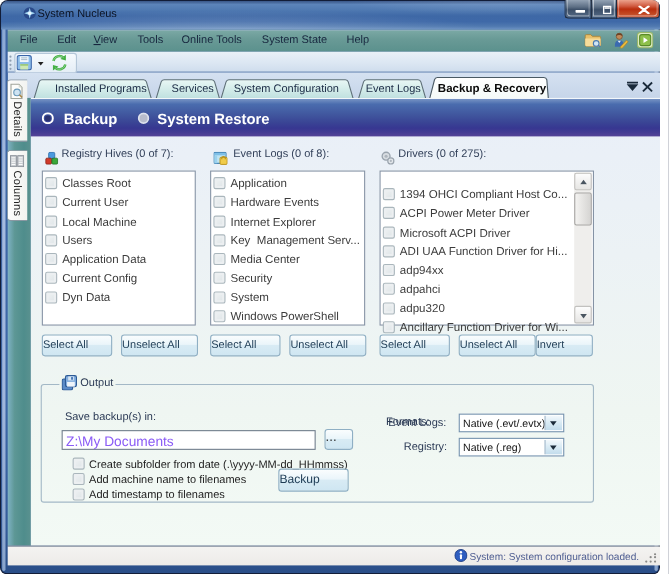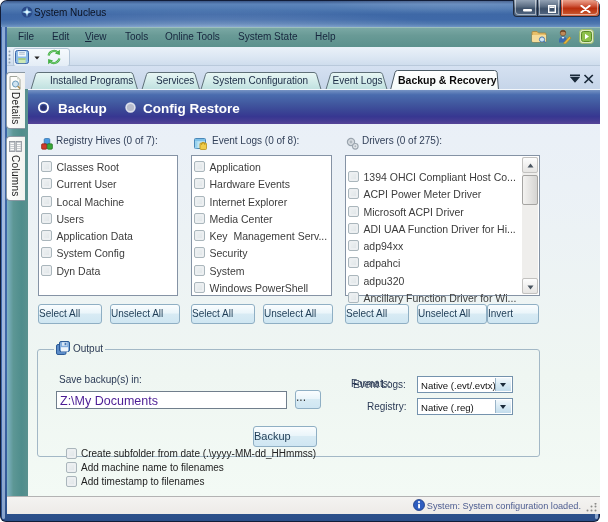"Config Restore" div.radtxt { text: Config -> System }
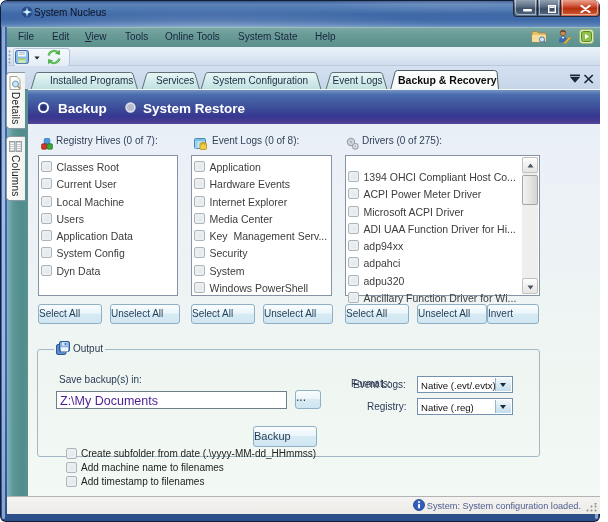"Media Center" div.row { order: before "Key Management Serv..." -> after "Key Management Serv..." }
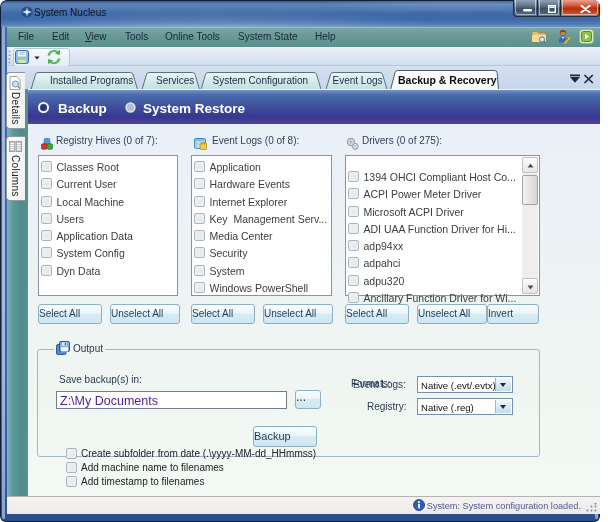"System Config" span.itm { text: System -> Current }
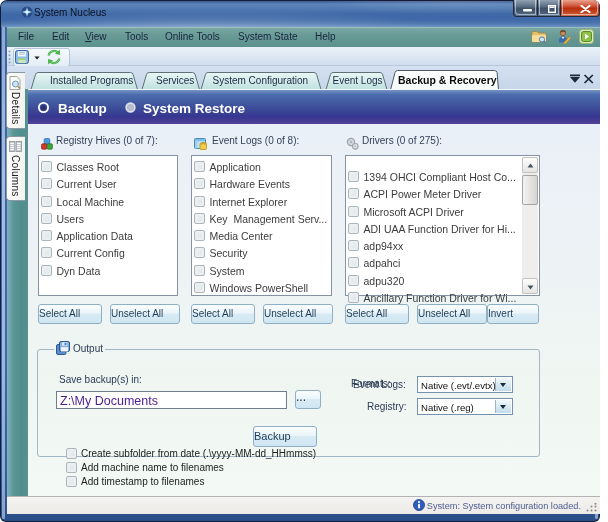"Z:\My Documents" div.abs { color: #4c1d95 -> #8b5cf6 }
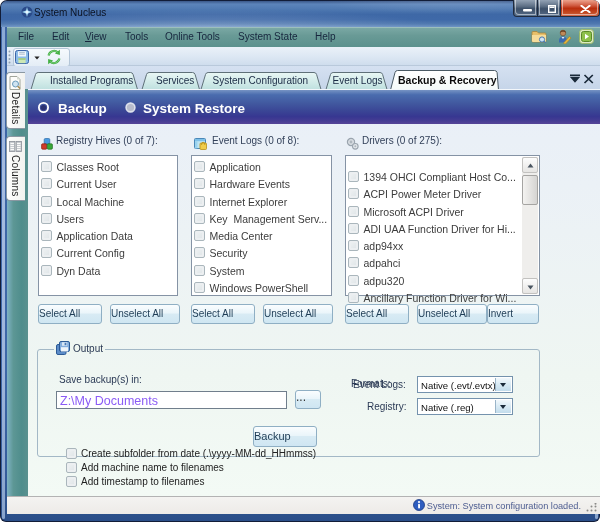"Create subfolder from date" .oc { margin-top: 32px -> none }
